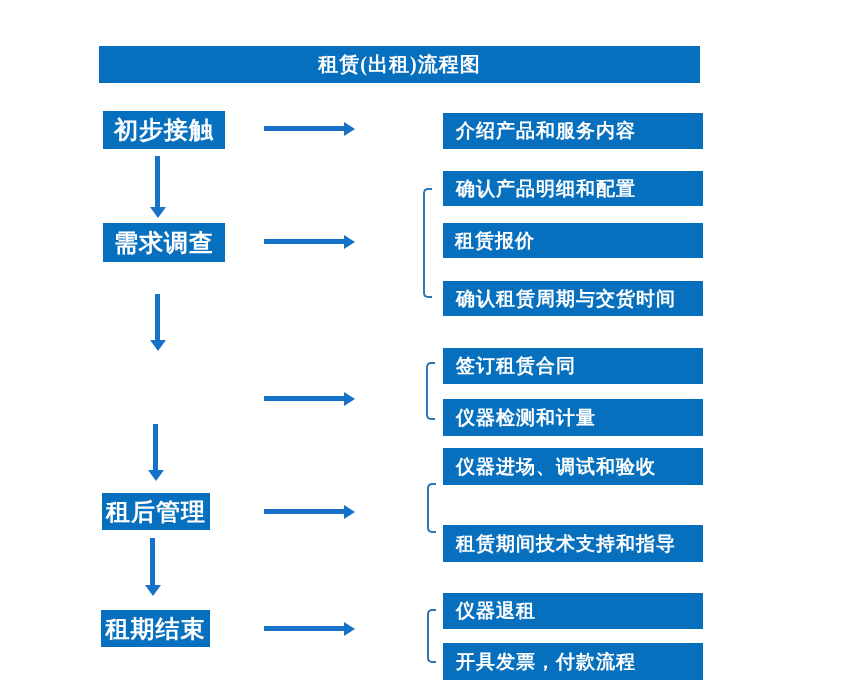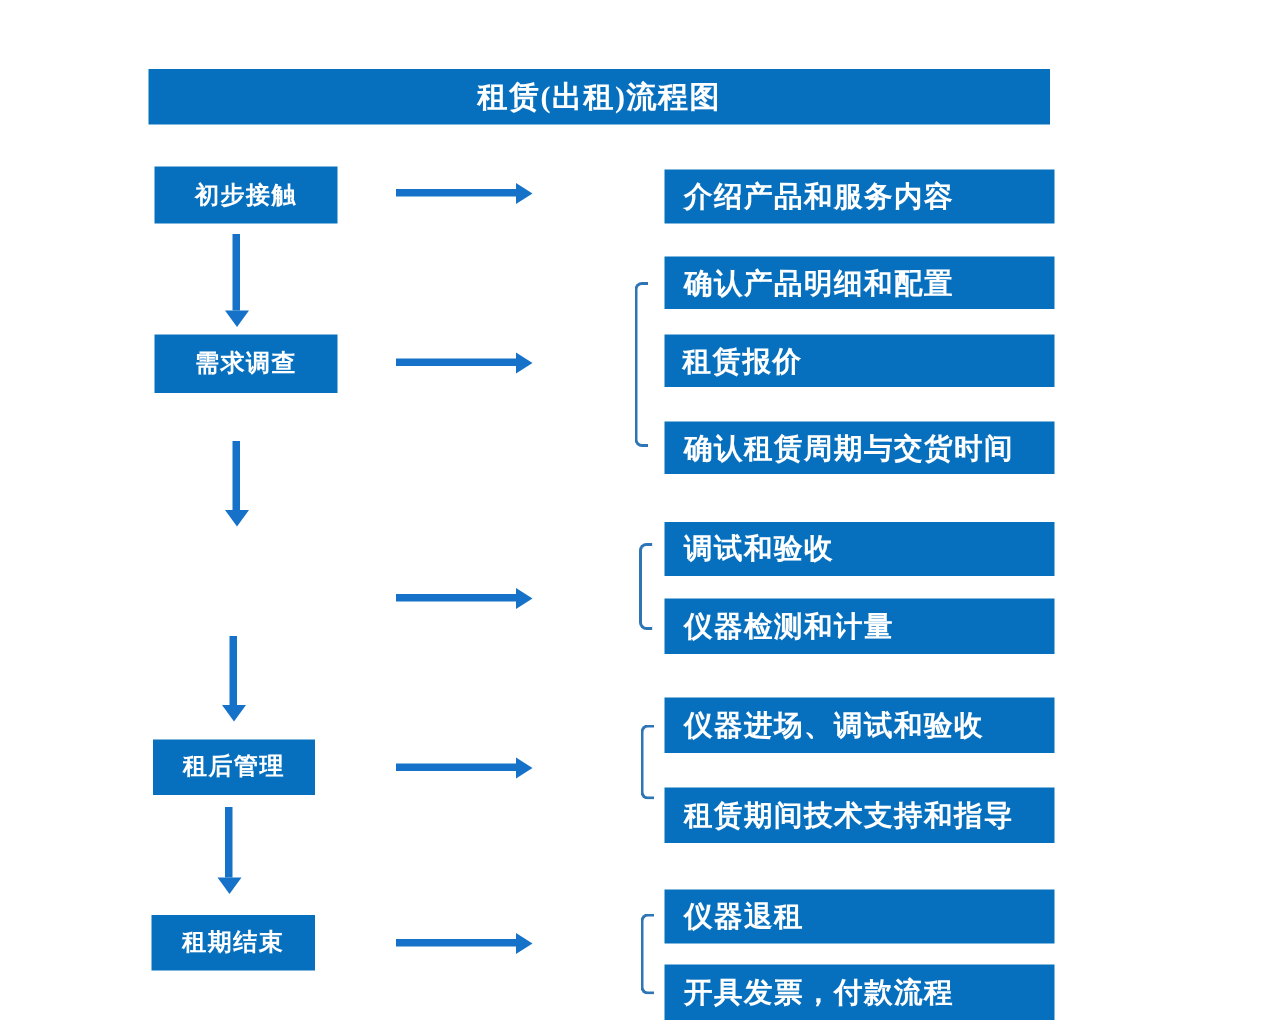"初步接触" .step-box { font-size: 16px -> 24px }
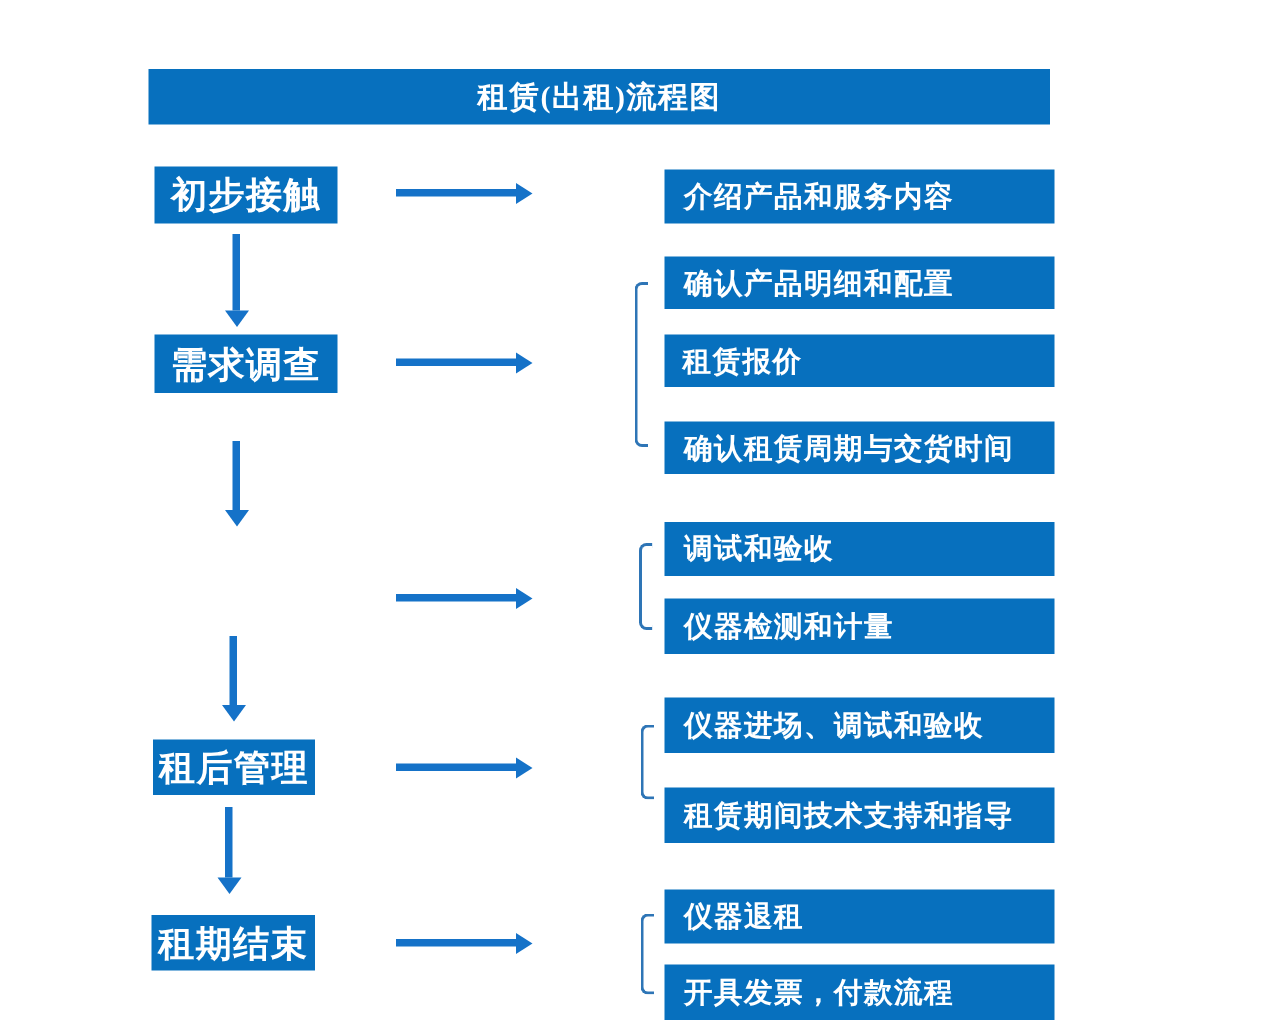"调试和验收" div.detail-box { text: 调试和验收 -> 签订租赁合同 }
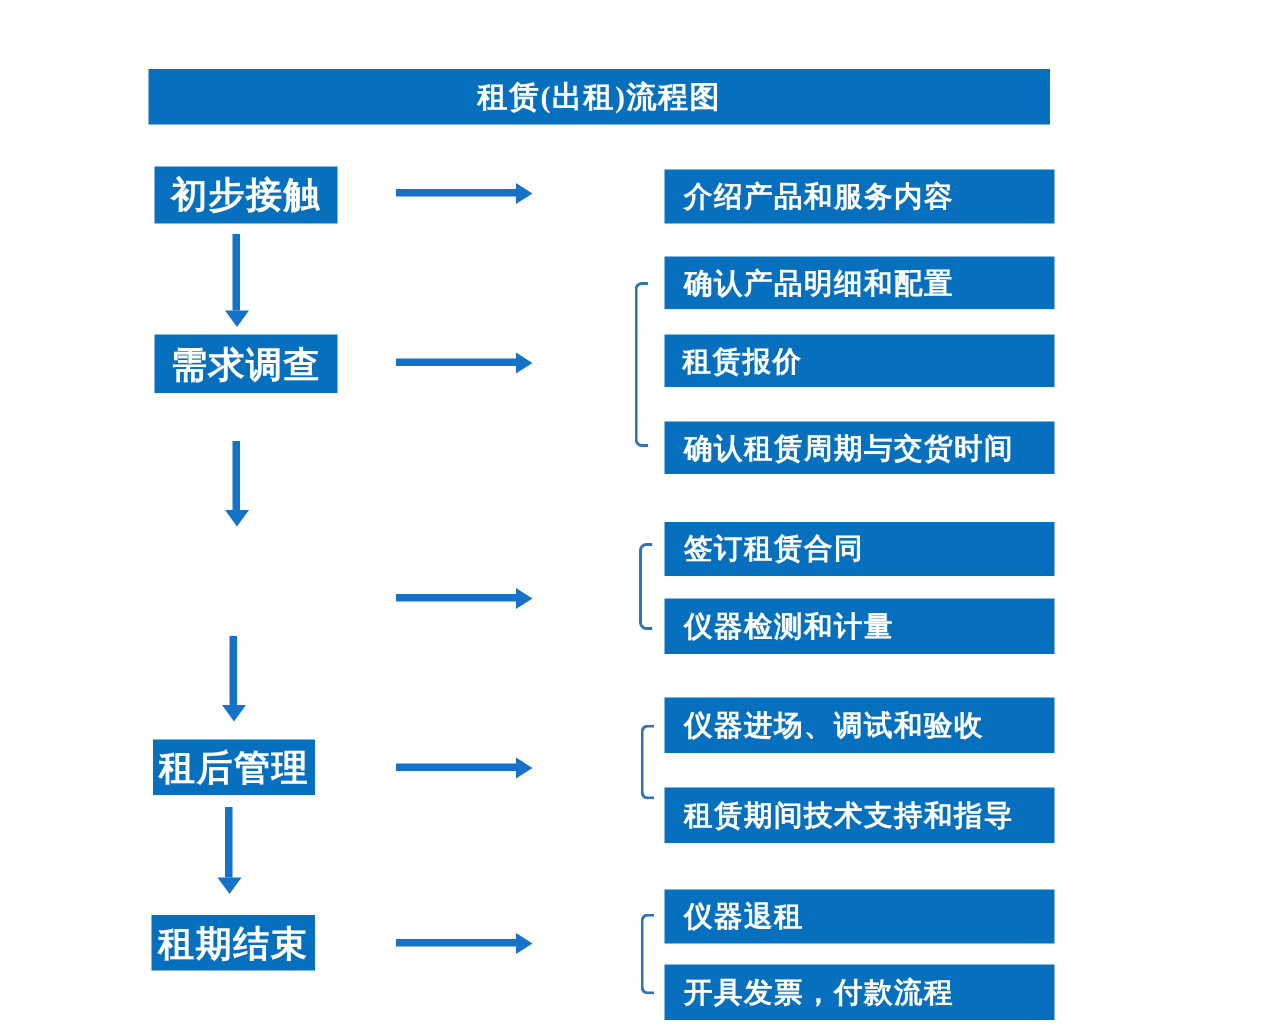"仪器进场、调试和验收" div.detail-box { top: 429px -> 412px }
